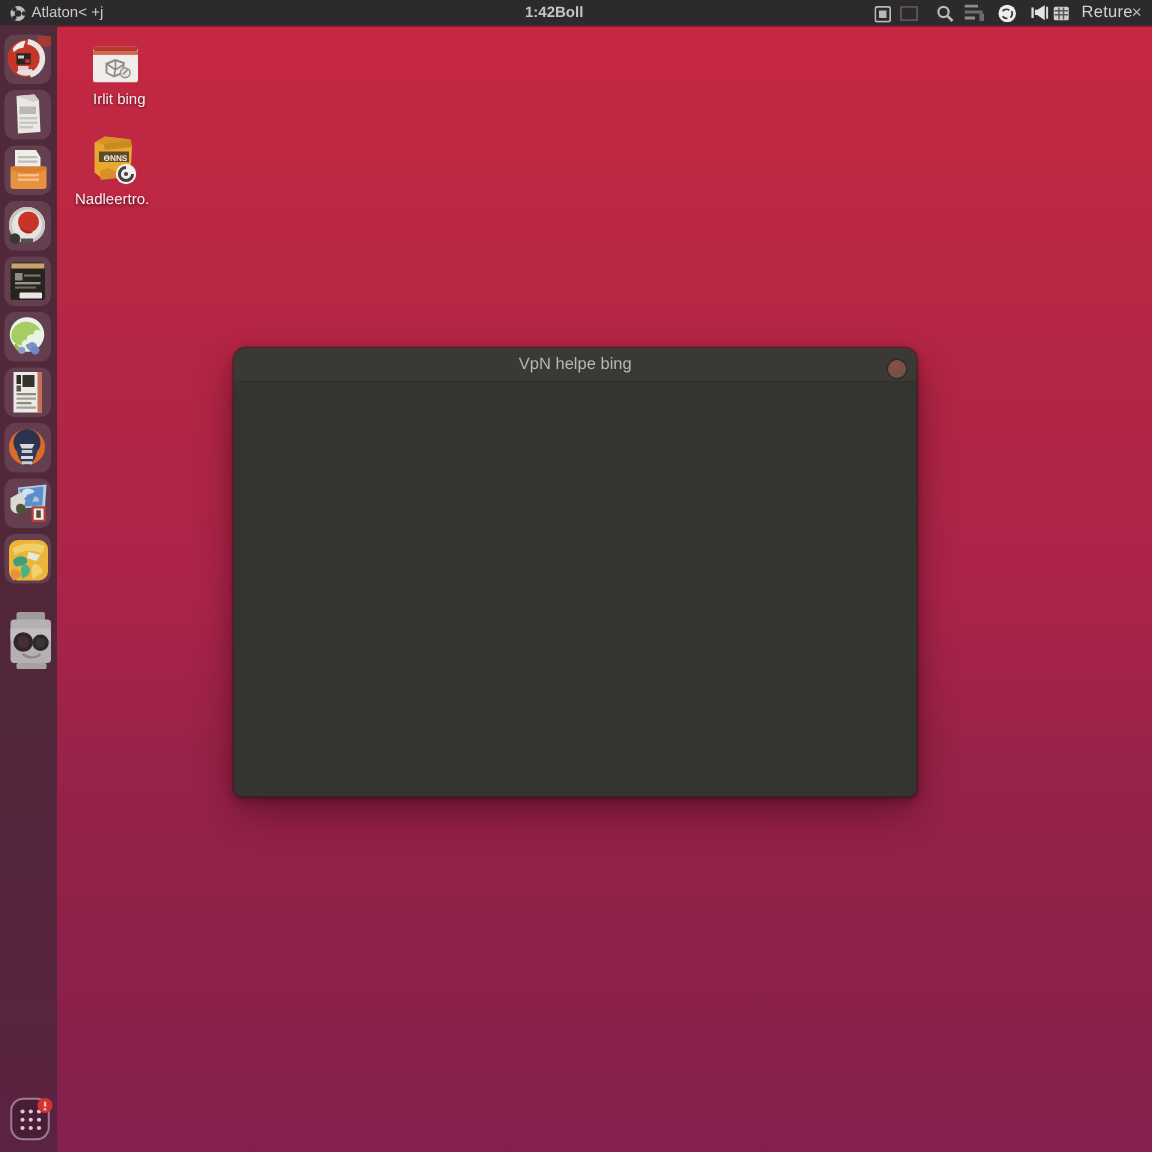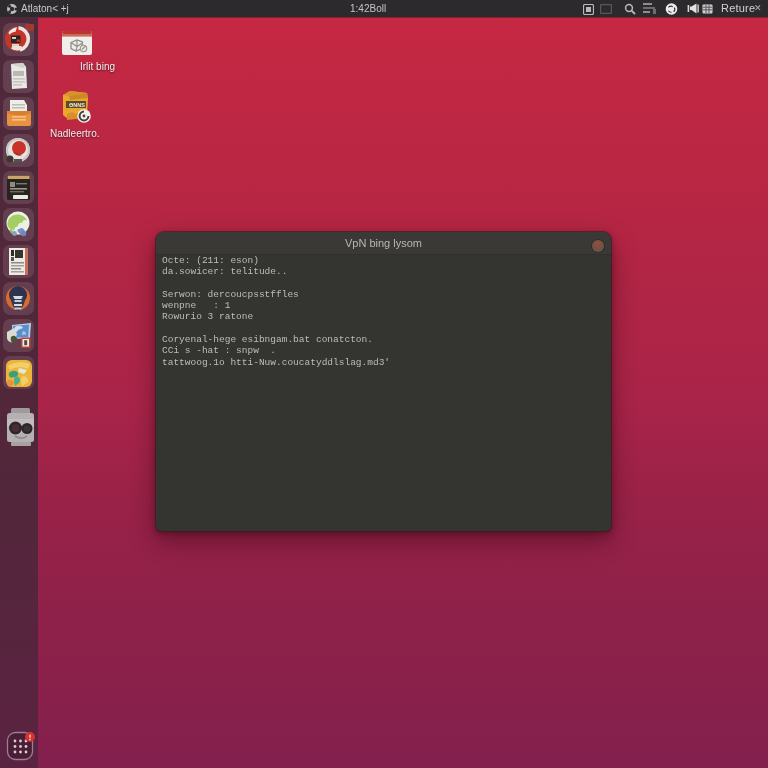"1:42Boll" div.abs { font-weight: normal -> bold }
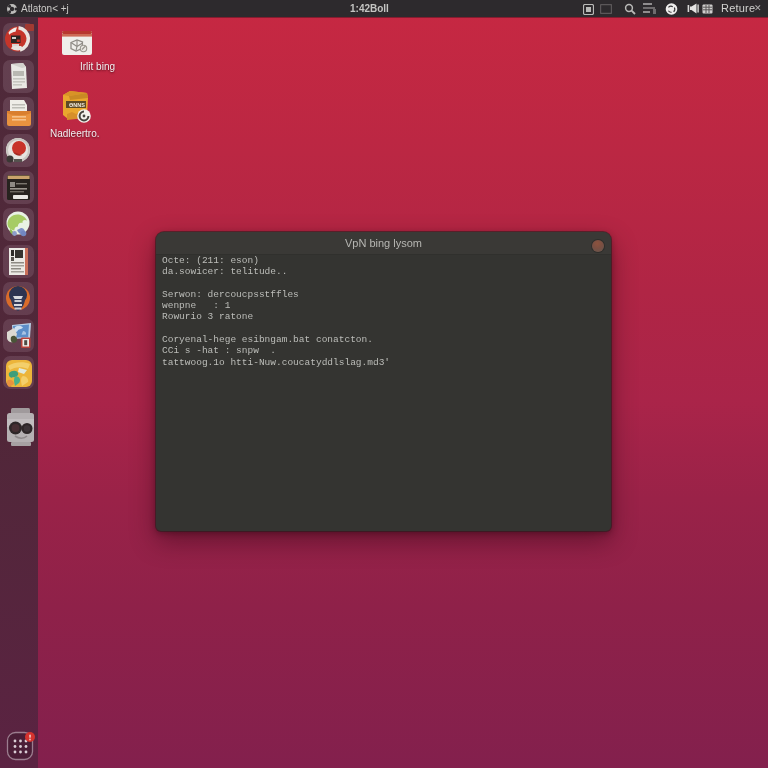"Irlit bing" div.dlabel { margin-left: 18px -> none }
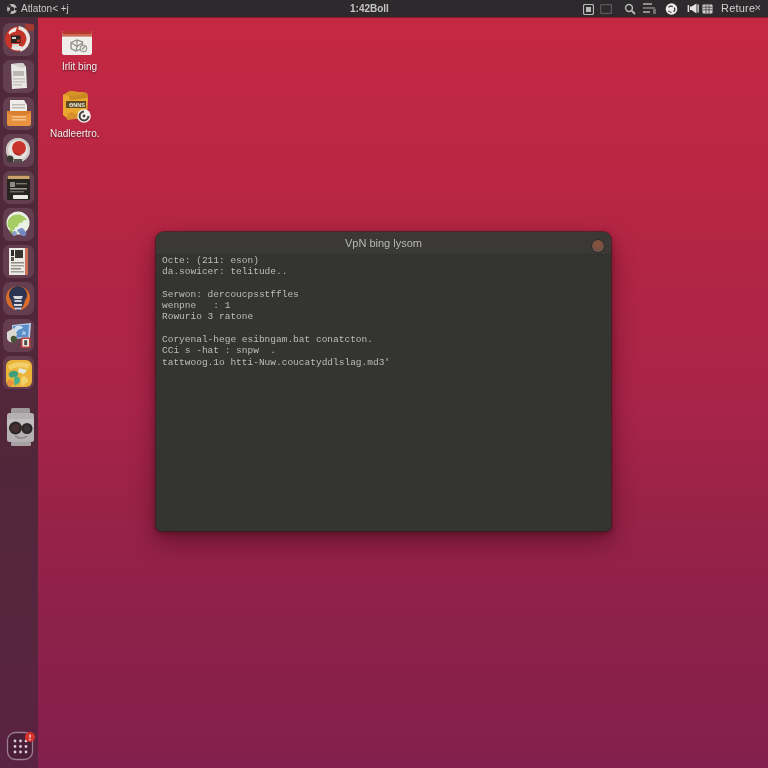"VpN bing lysom" div { text: bing lysom -> helpe bing }
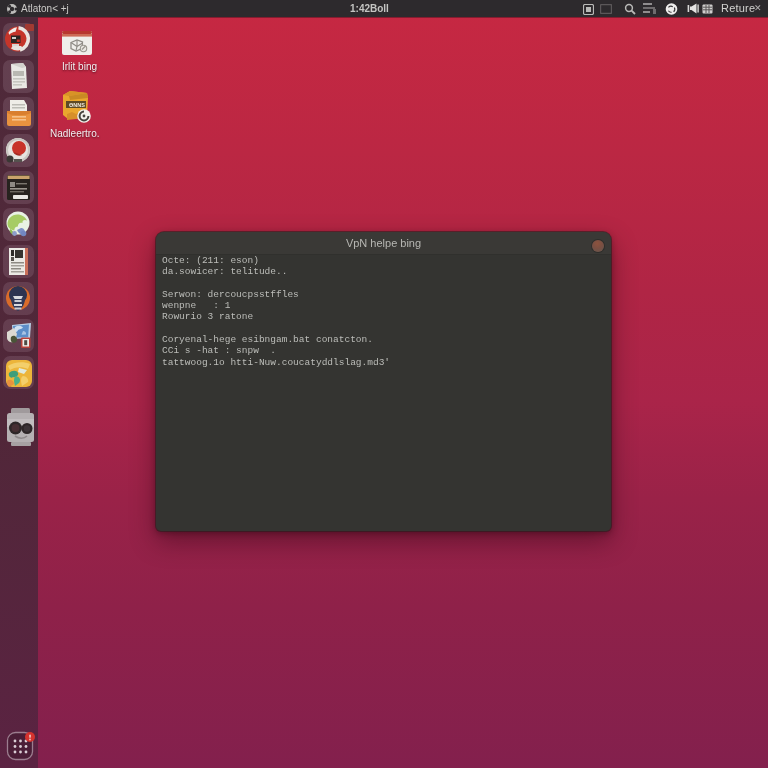"Octe: (211: eson)" div { html: <div>Octe: (211: eson) da.sowicer: telitude.. Serwon: dercoucpsstffles wenpne : 1 Rowurio 3 ratone Coryenal-hege esibngam.bat conatcton. CCi s -hat : snpw . tattwoog.1o htti-Nuw.coucatyddlslag.md3'</div> -> none }
